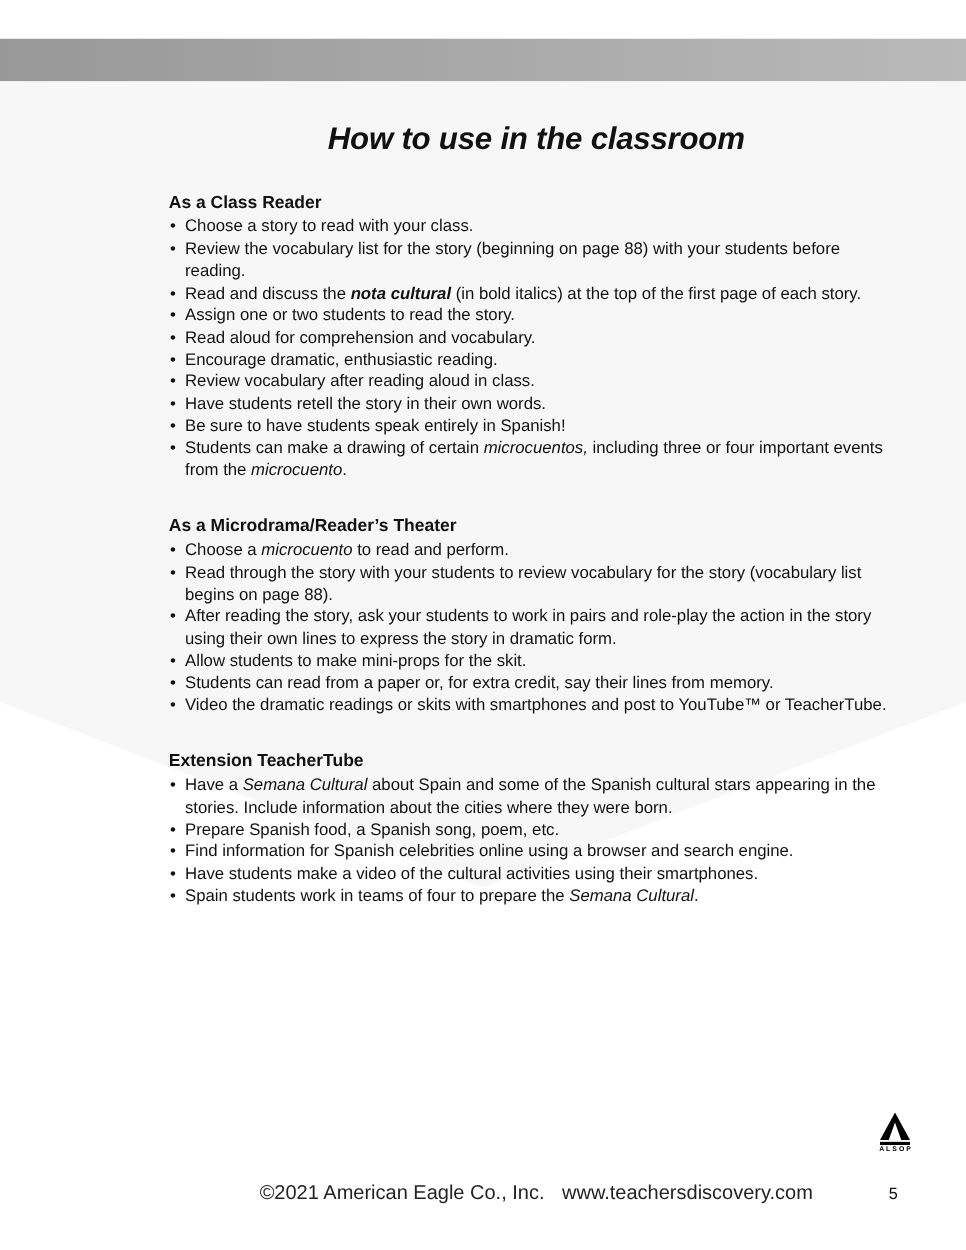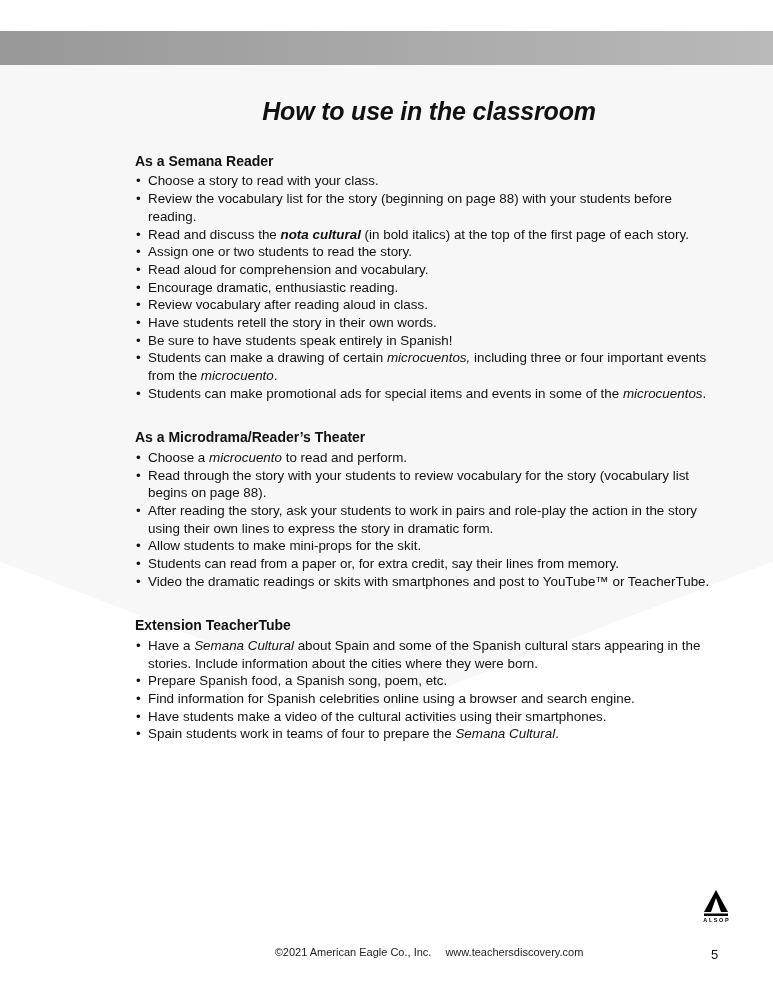"As a Semana Reader" div.heading { text: Semana -> Class }
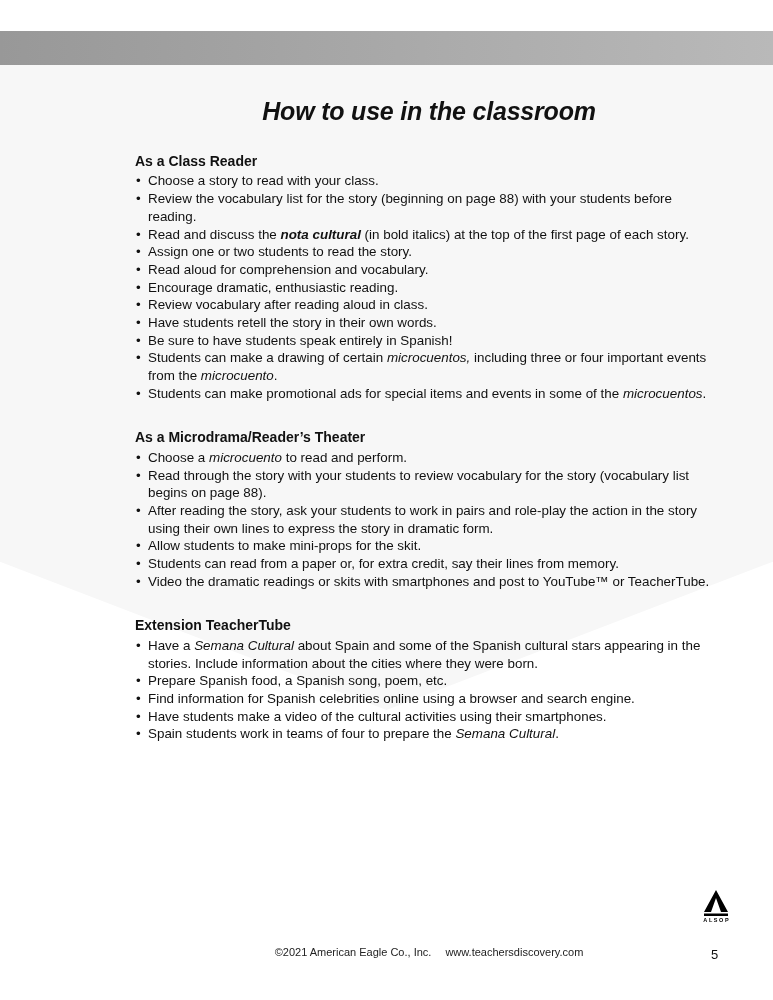"Students can make promotional ads" li { html: <li><span>Students can make promotional ads for special items and events in some of the </span><span>microcuentos</span><span>.</span></li> -> none }
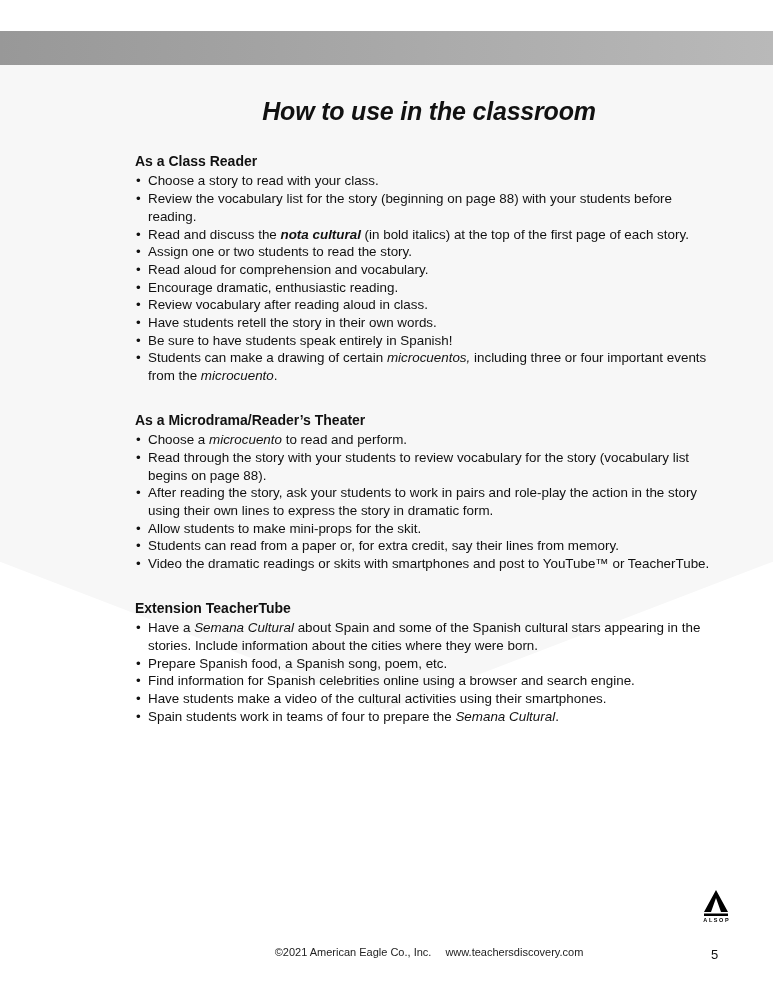"©2021 American Eagle Co., Inc." .footer-line { font-size: 11px -> 16px }
